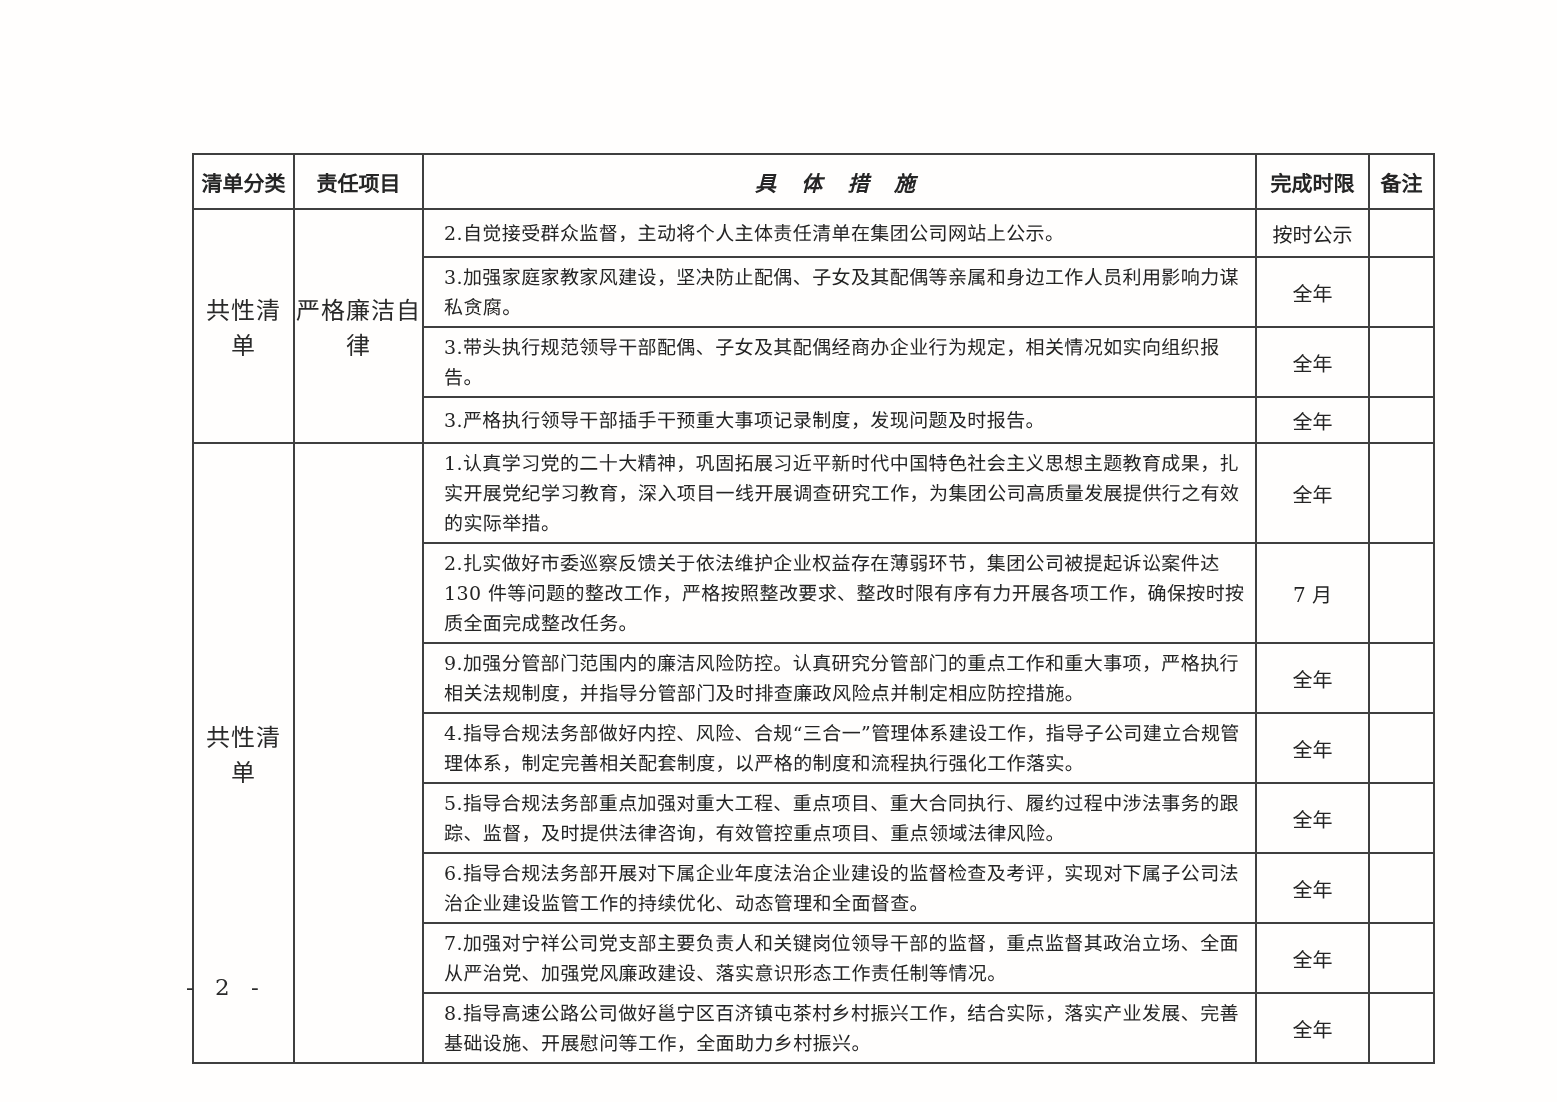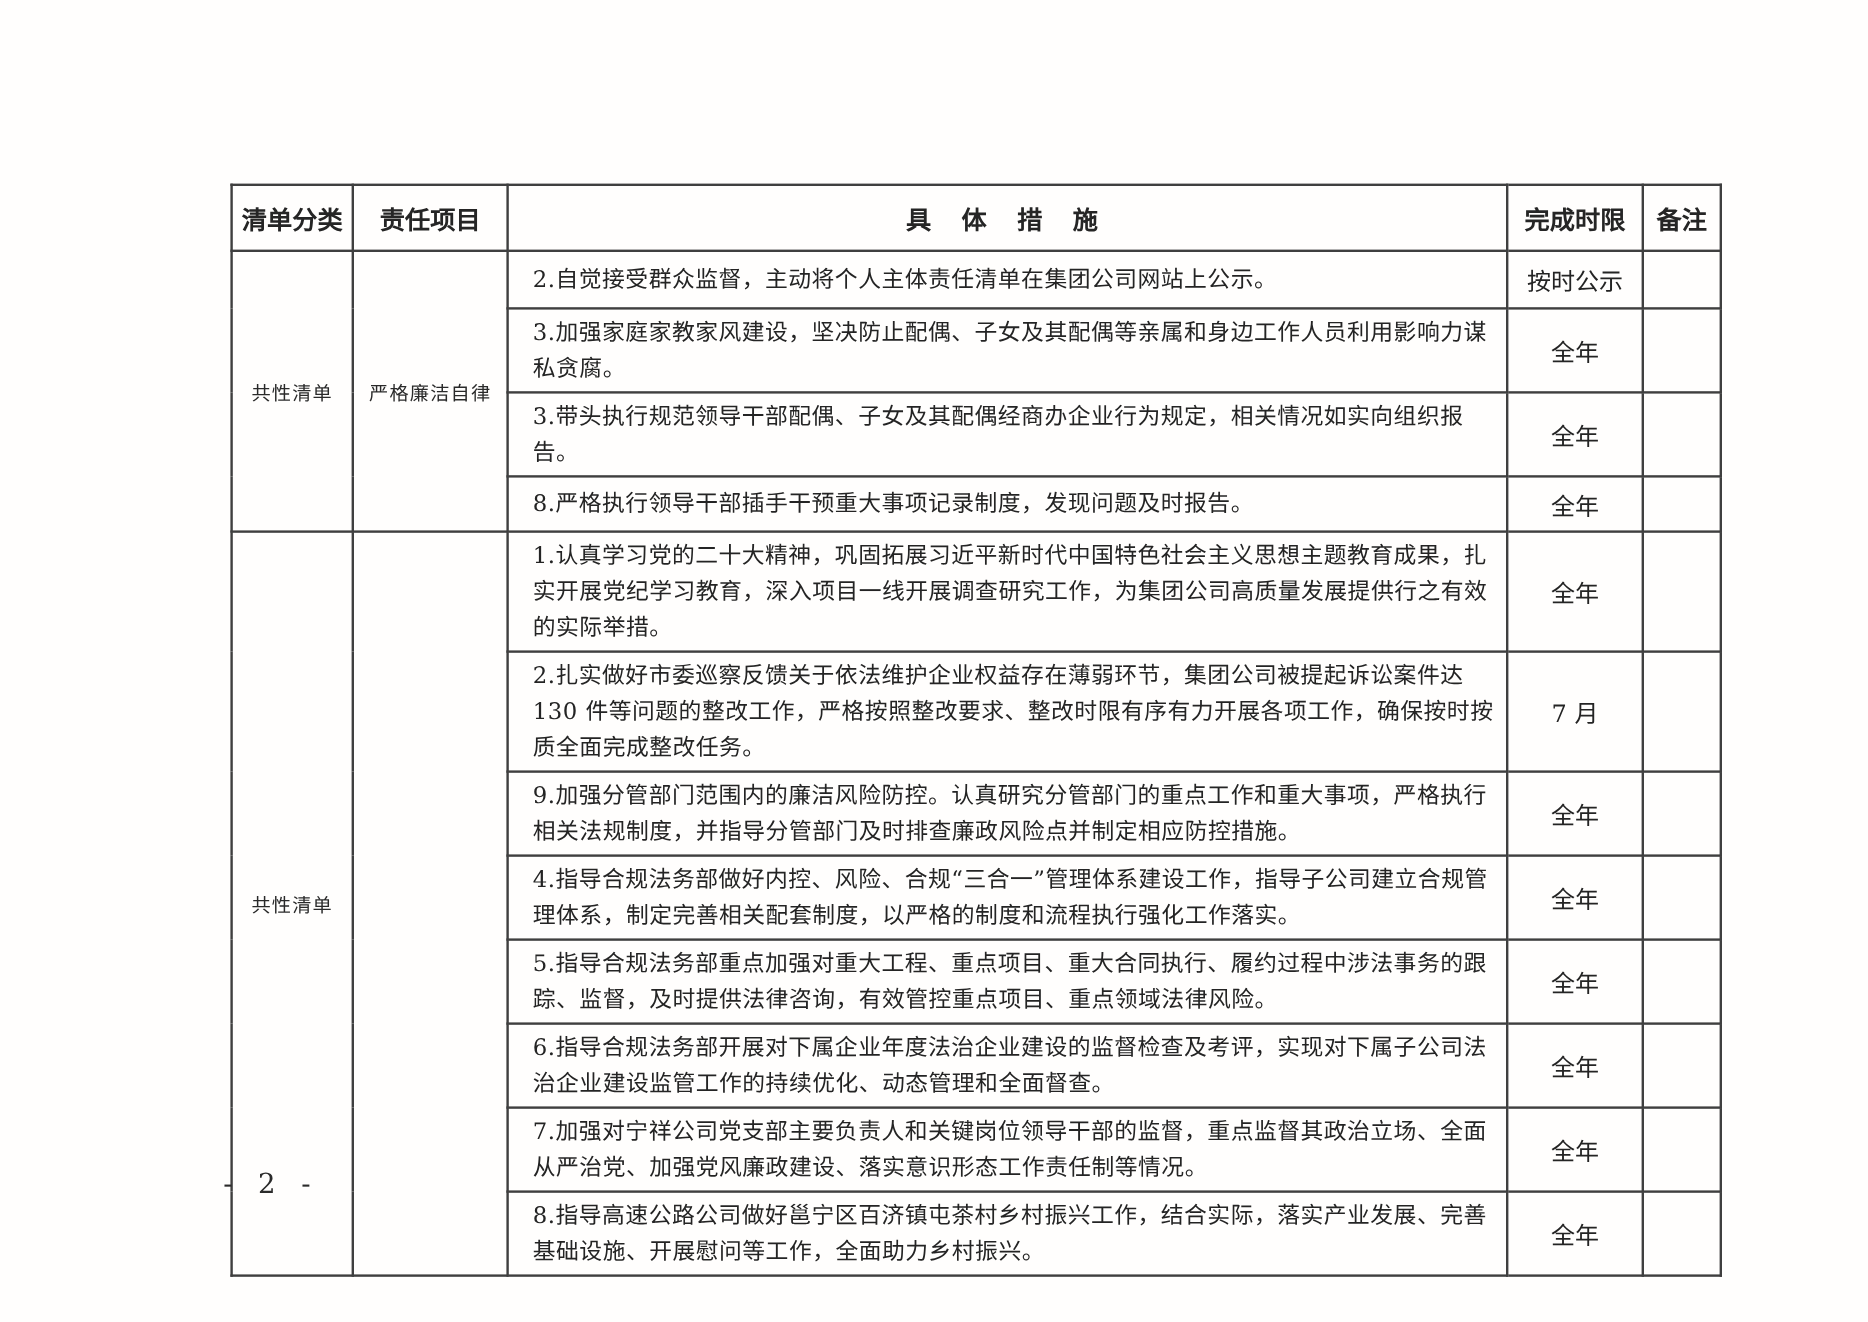"具 体 措 施" th.measure-header { font-style: none -> italic }
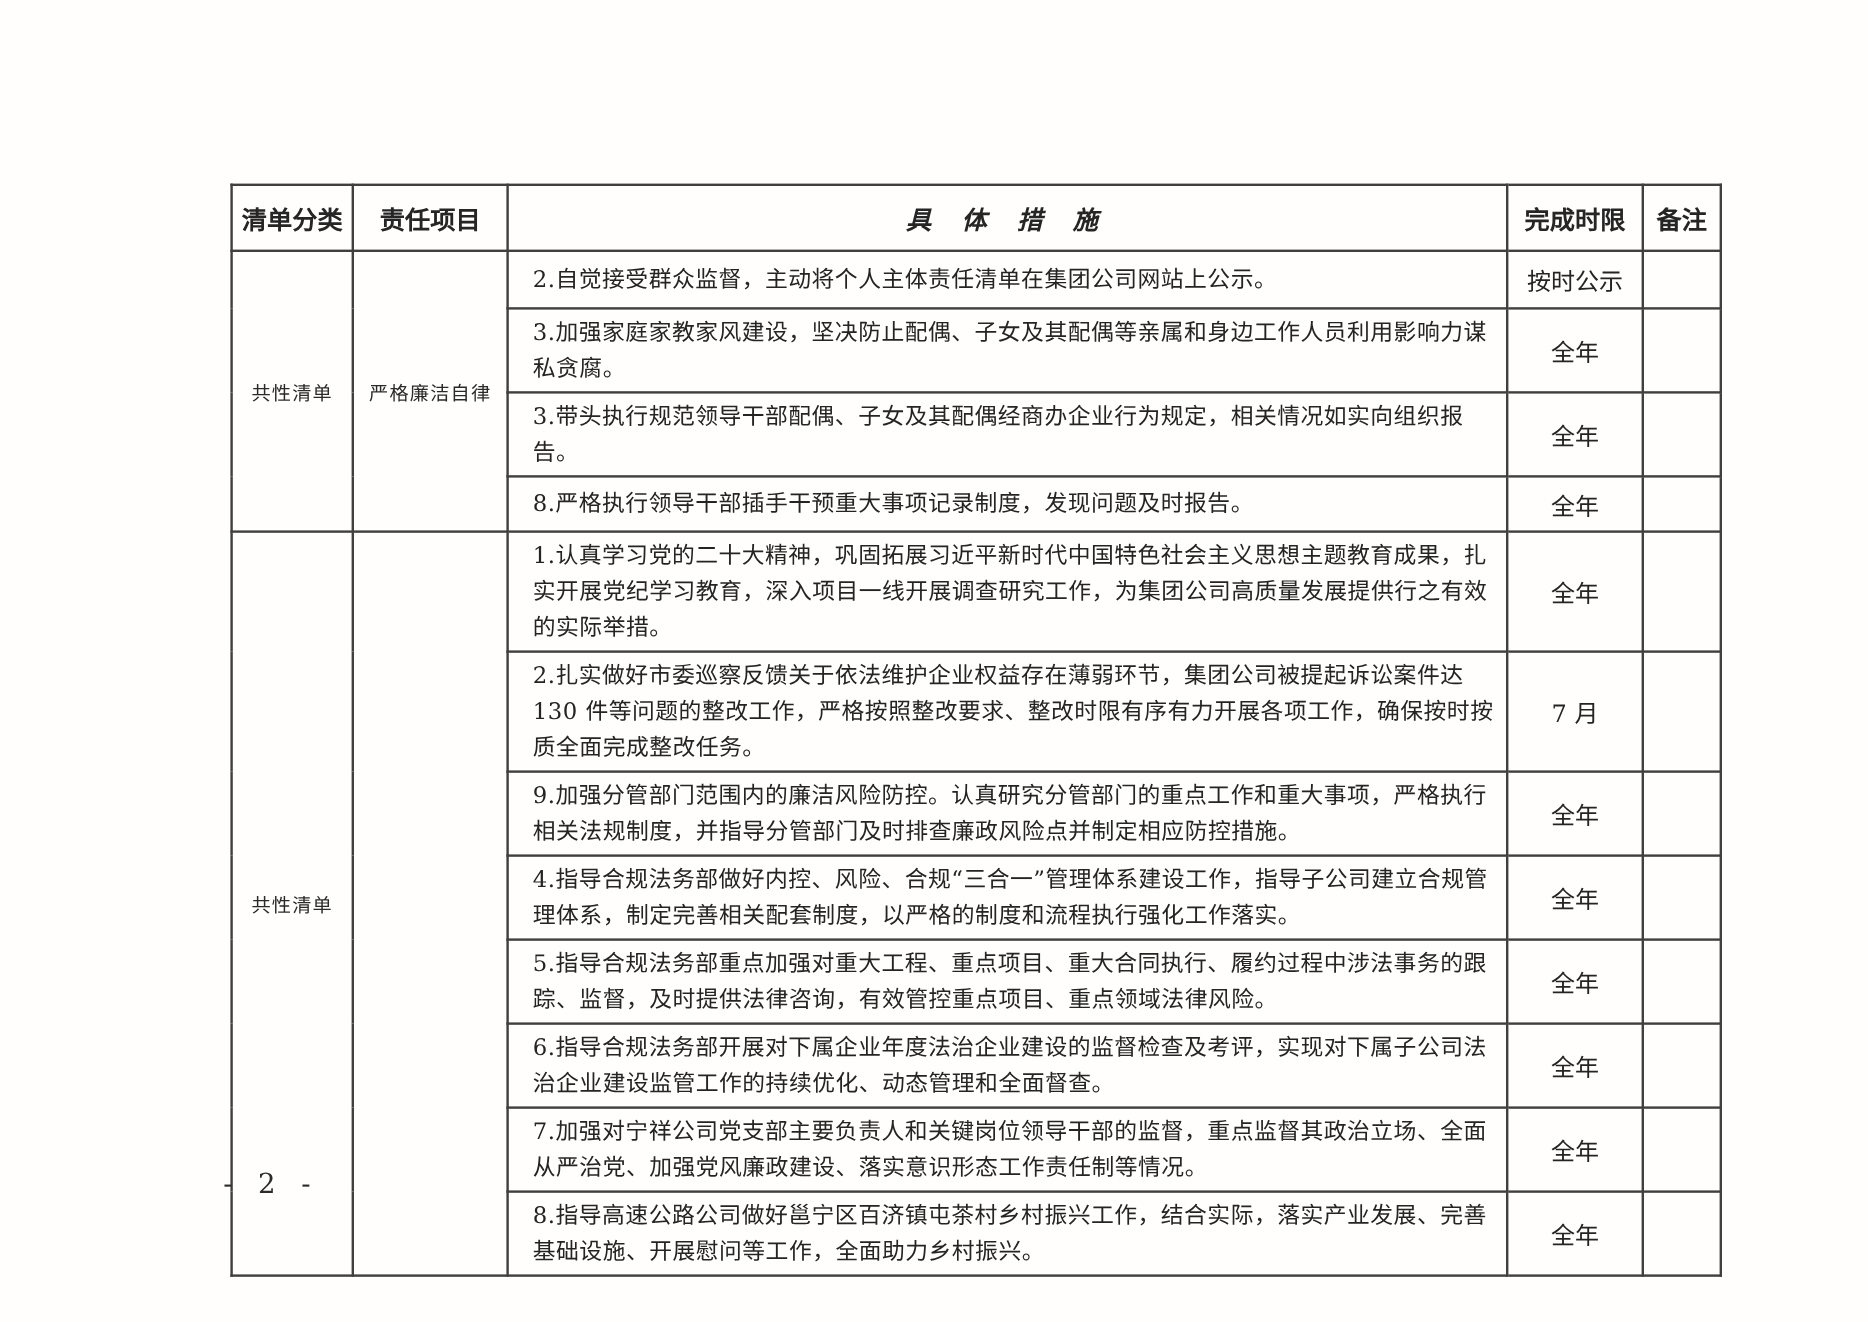"共性清单" td.category-cell, td.project-cell { font-size: 16px -> 24px }
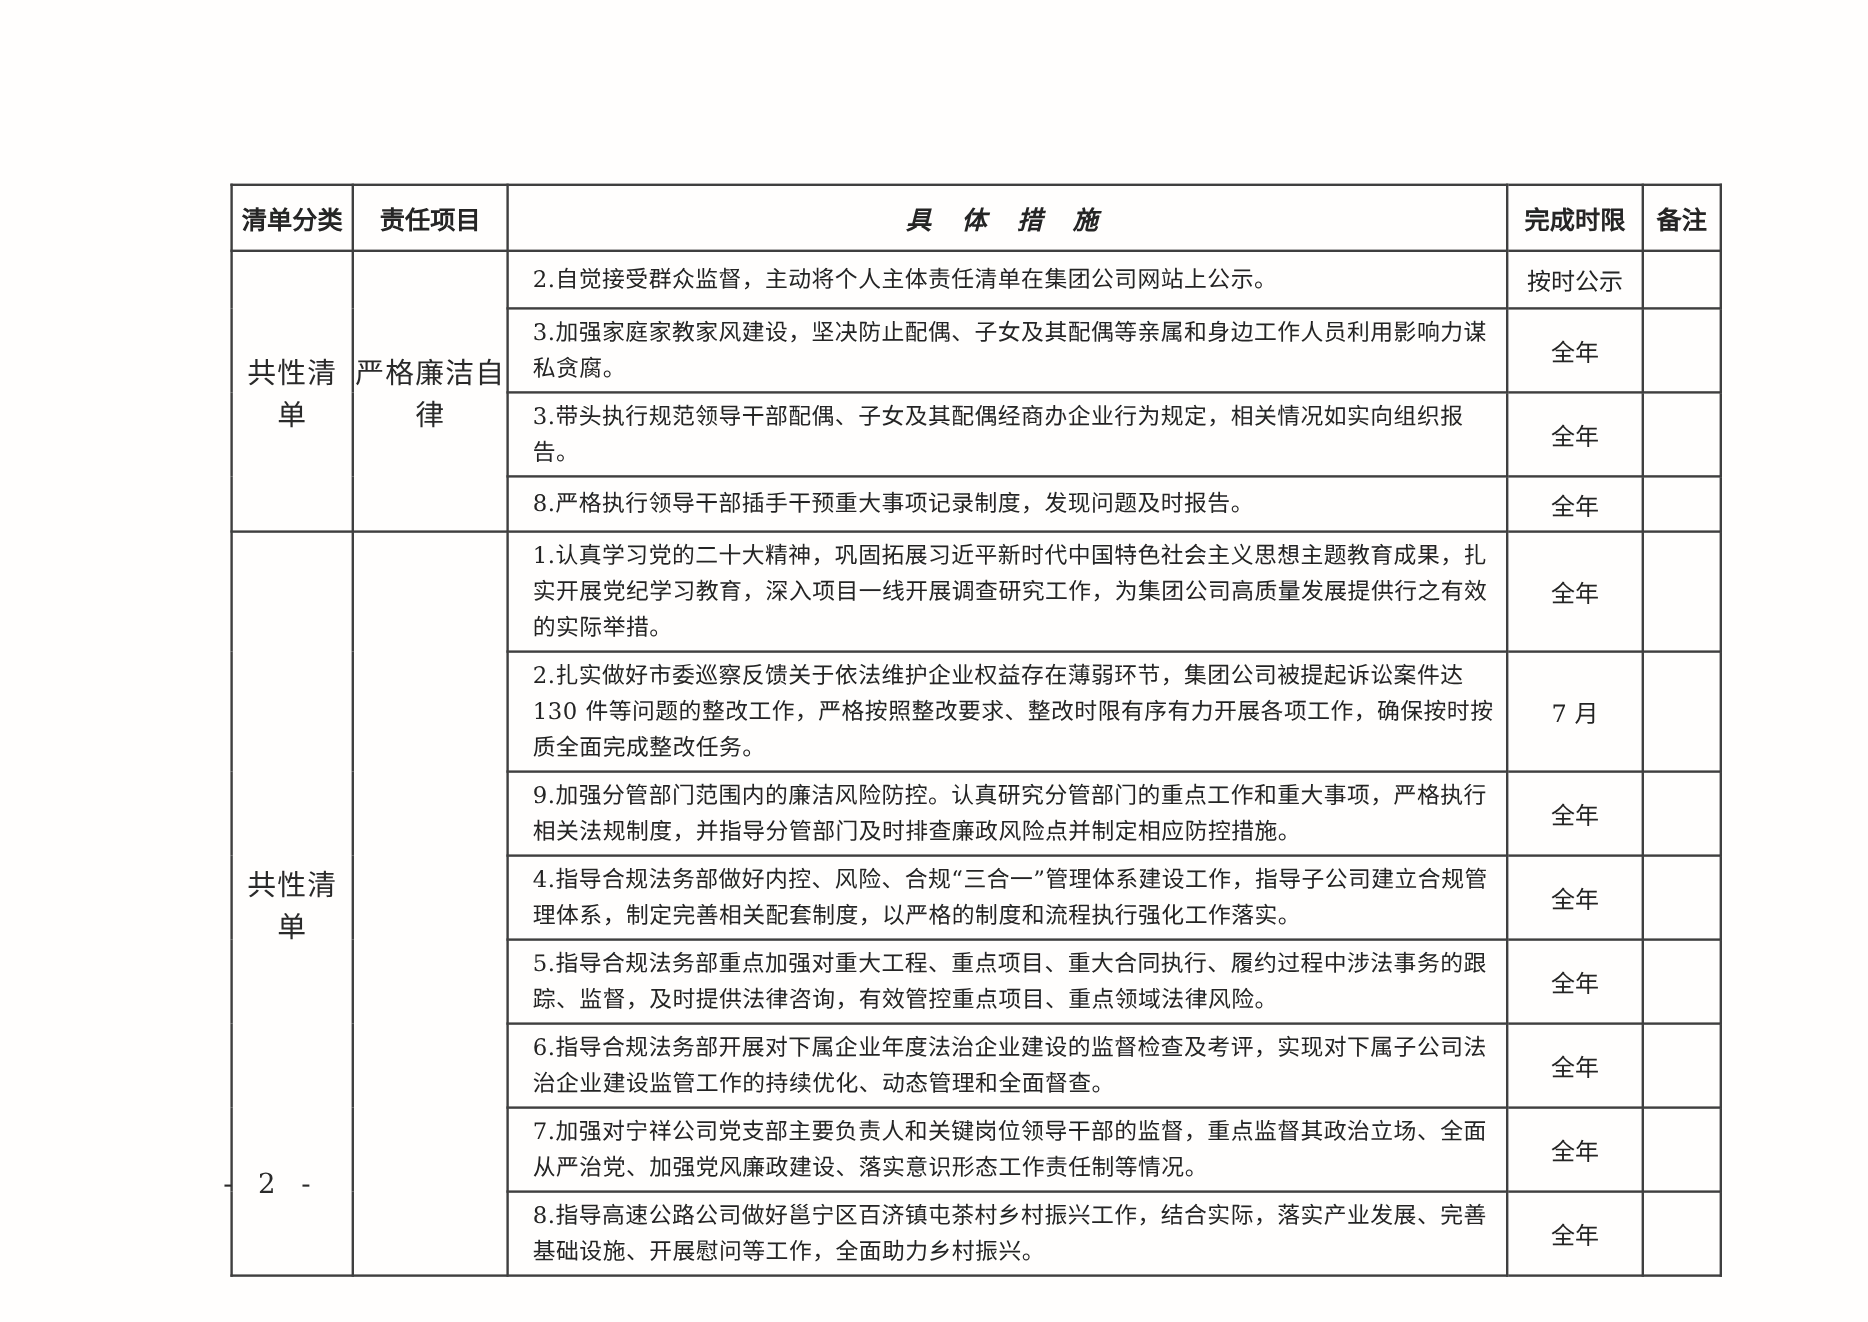"8.严格执行领导干部插手干预重大事项记录制度，发现问题及时报告。" td.measure-cell { text: 8 -> 3 }
